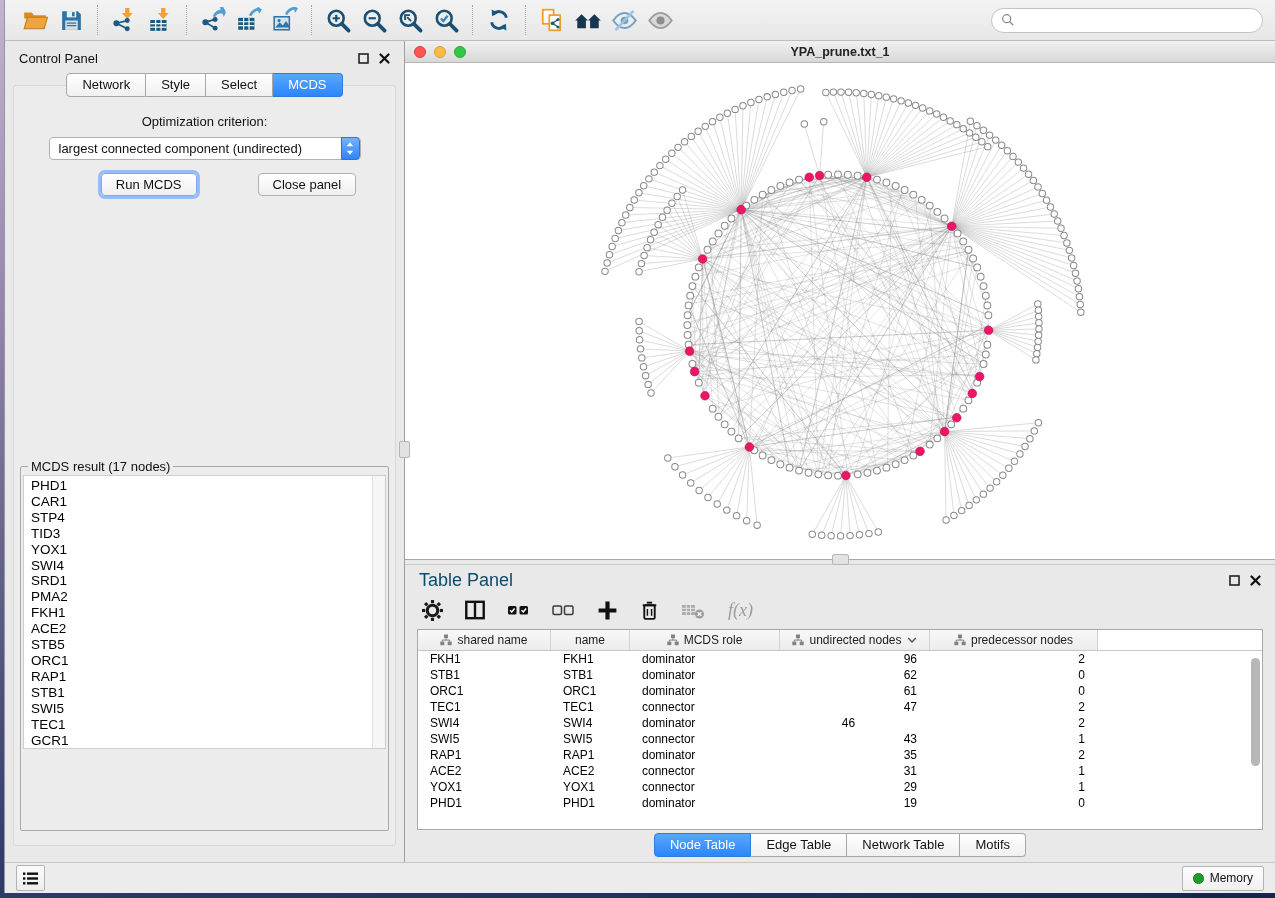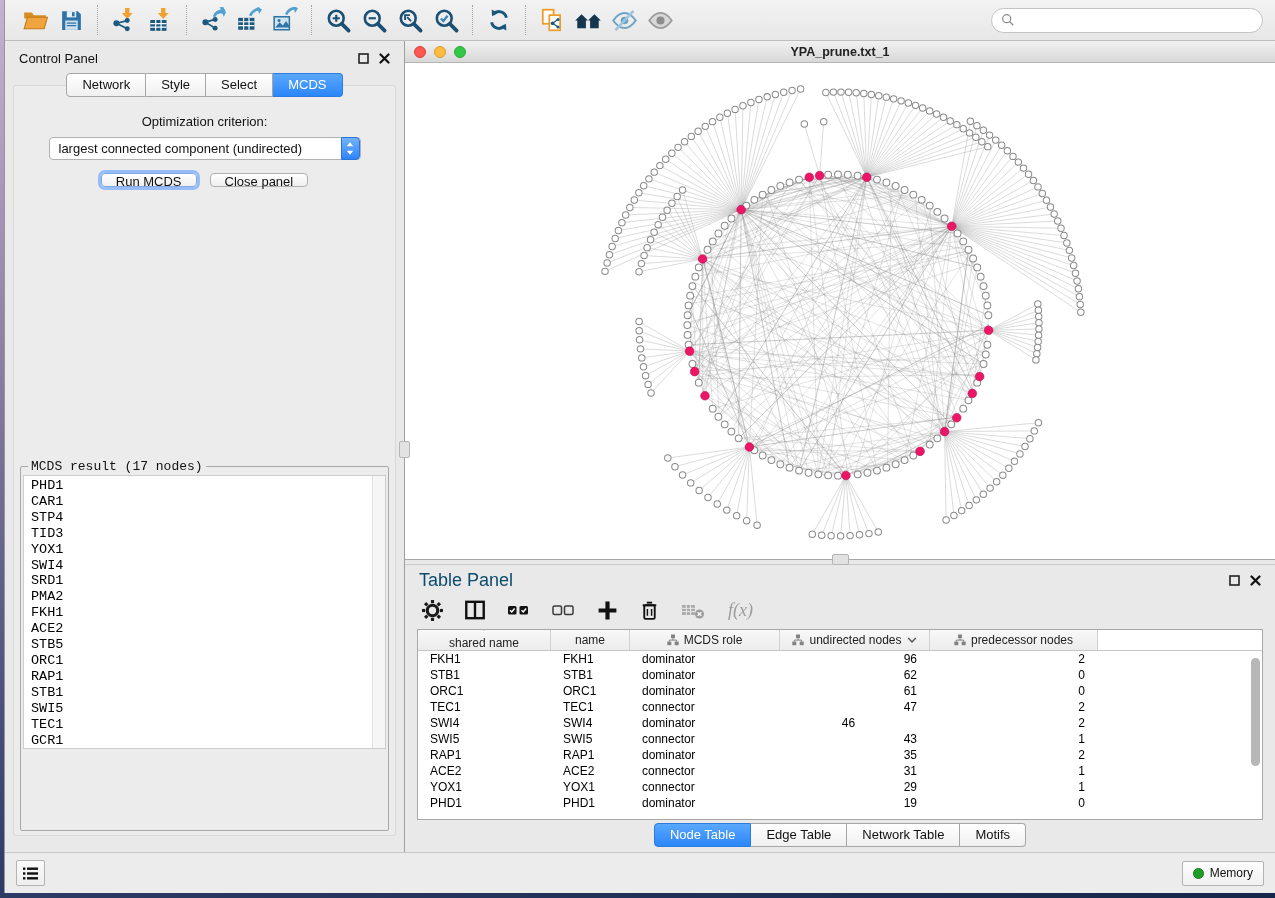"Run MCDS" .btn { height: 14px -> 23px; margin-left: none -> 48px }
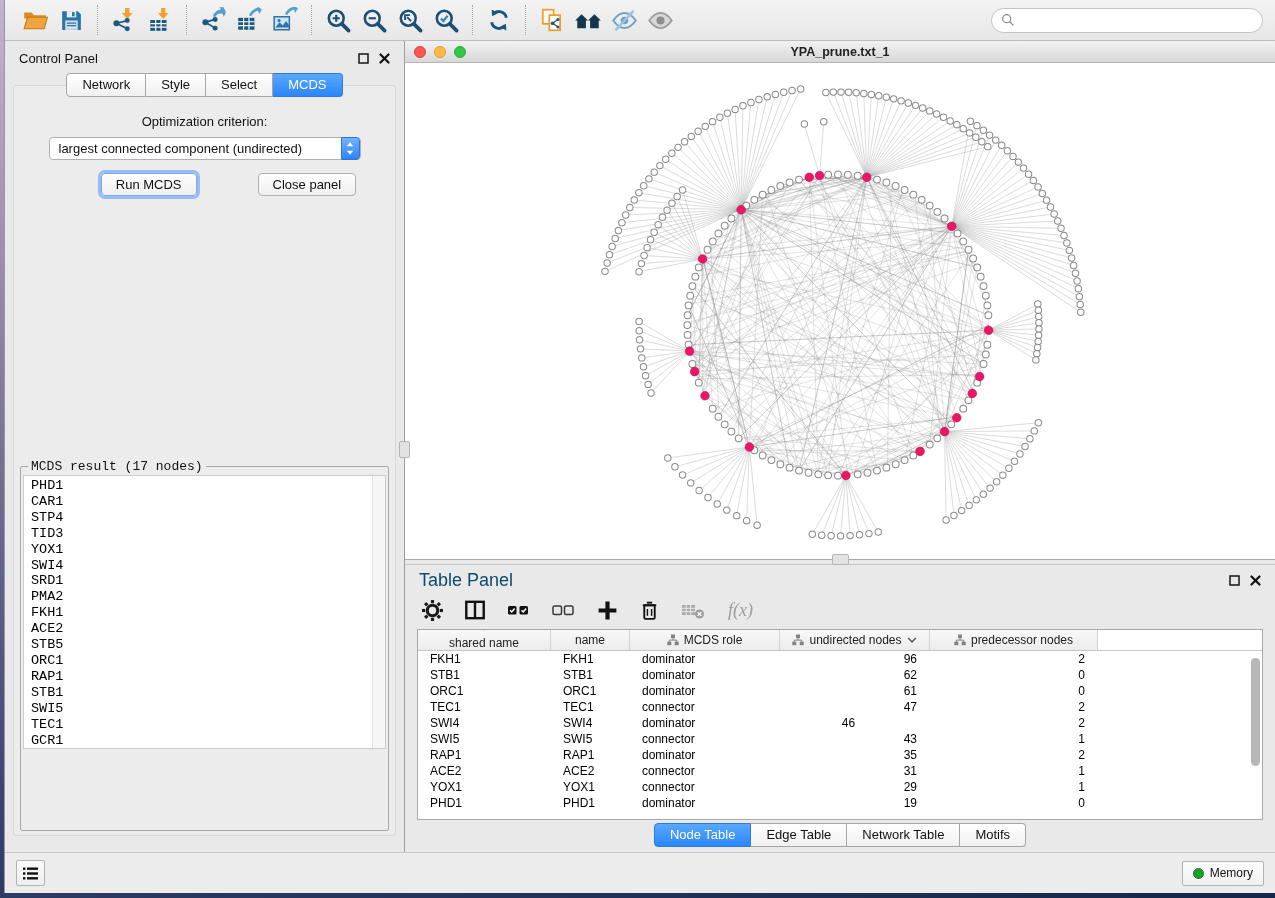"MCDS result (17 nodes)" fieldset.mcds-result { font-family: Liberation Mono, monospace -> none; margin: 0 6px 4px -> 0 6px 14px }
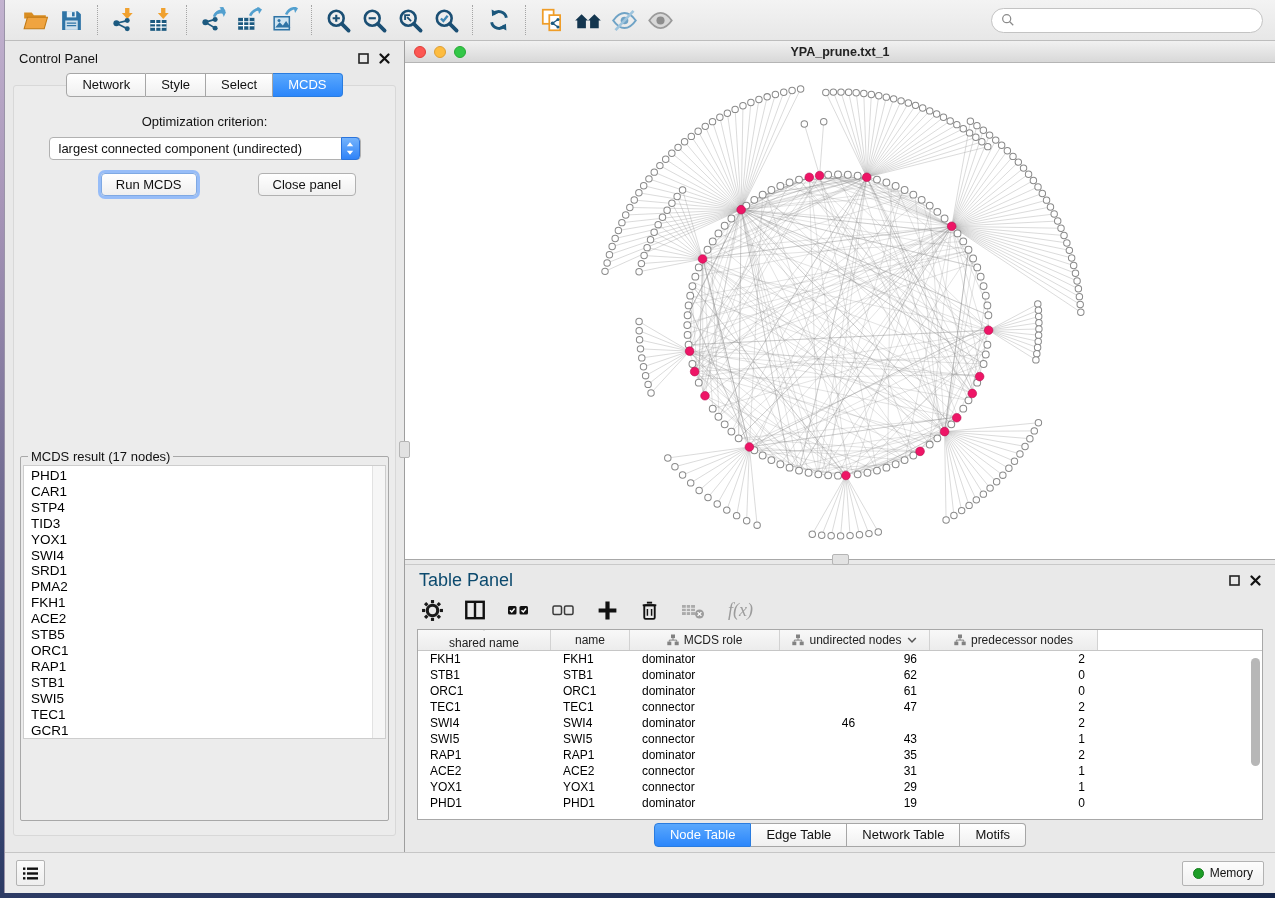"shared name" div.th { flex-direction: column -> none }
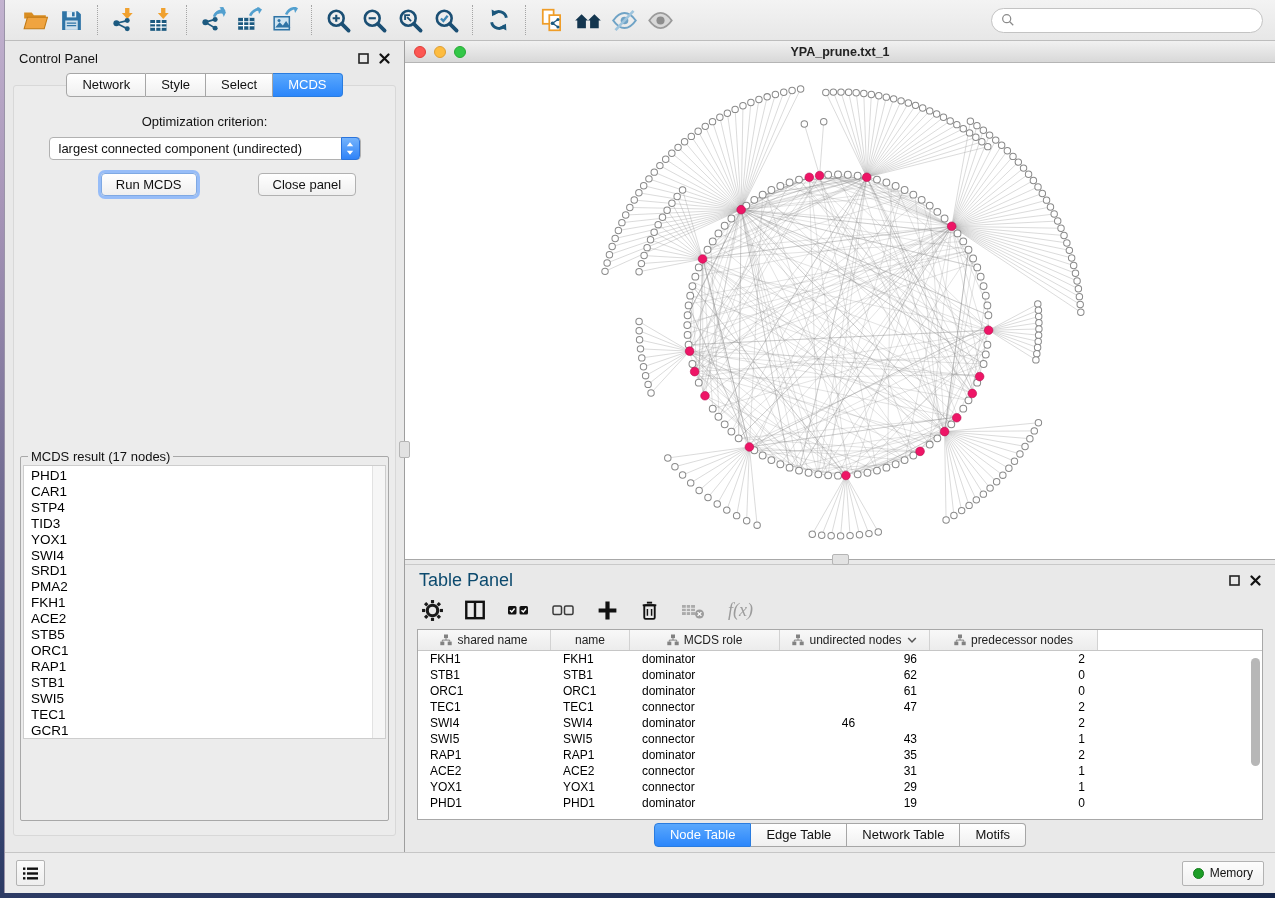"Memory" .statusbar { height: 41px -> 31px }
